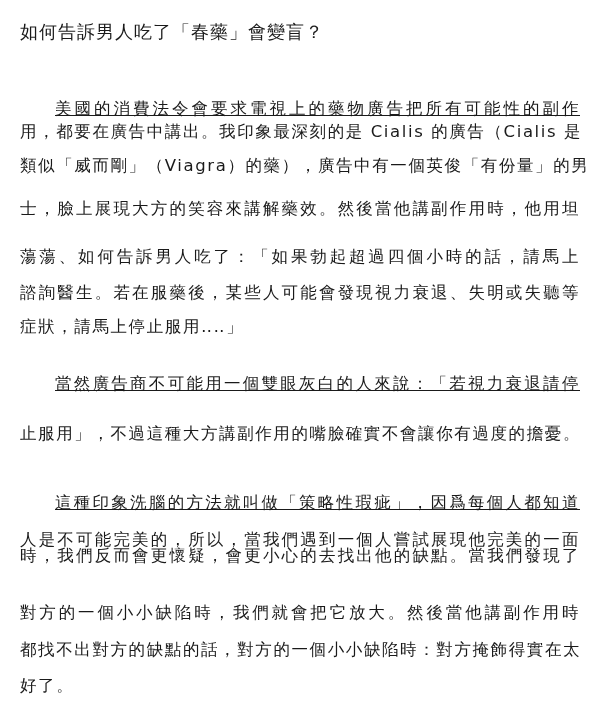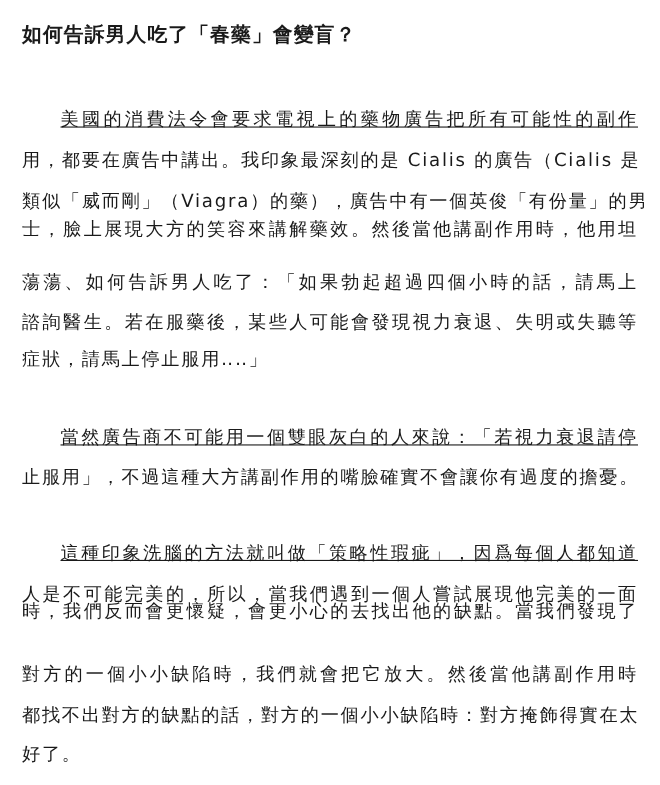"如何告訴男人吃了「春藥」會變盲？" .title { font-weight: bold -> normal }
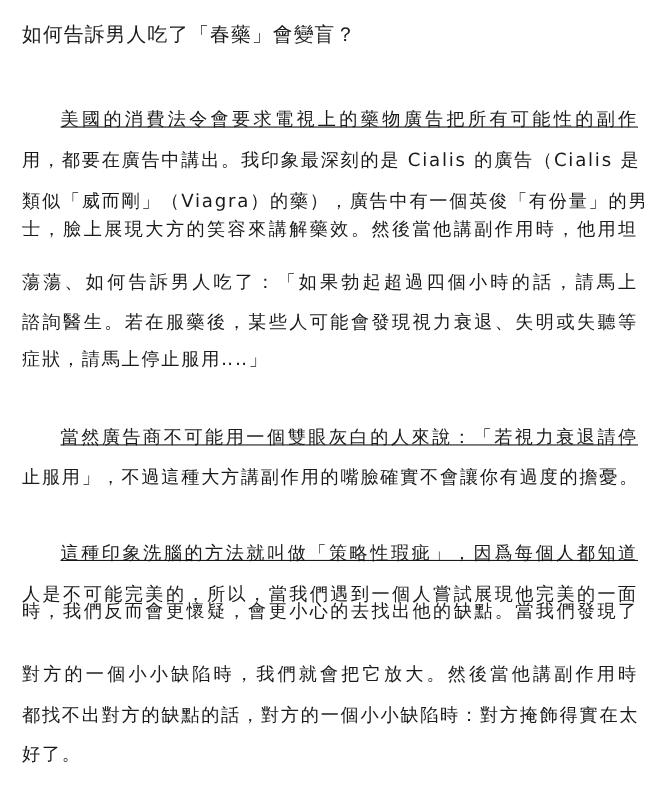"用，都要在廣告中講出。我印象最深刻的是 Cialis 的廣告（Cialis 是" div.line { top: 134px -> 120px }
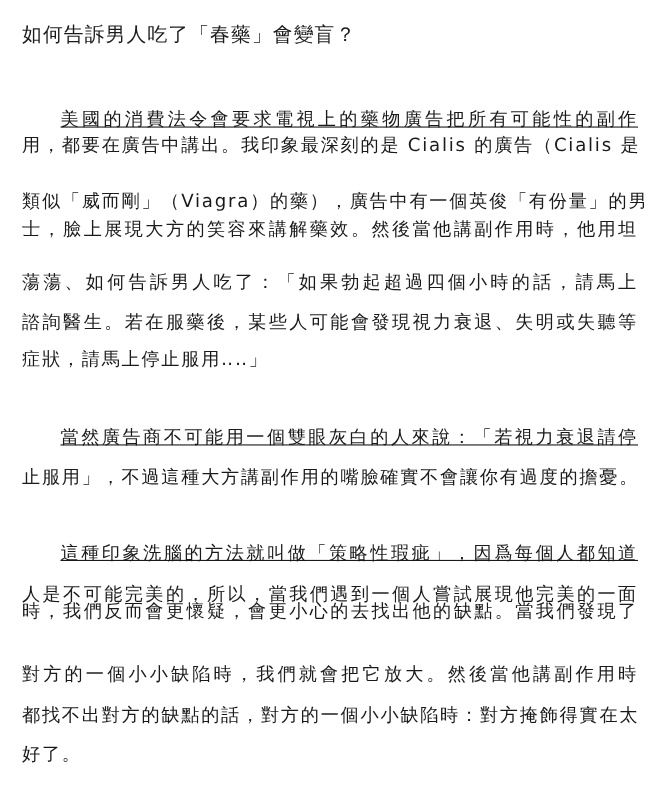"類似「威而剛」（Viagra）的藥），廣告中有一個英俊「有份量」的男" div.line { top: 171px -> 154px }
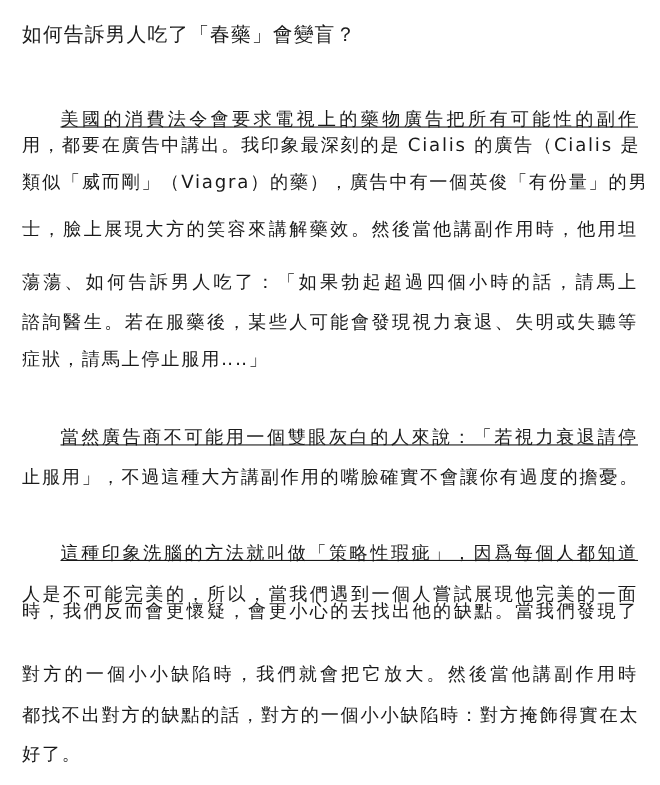"當然廣告商不可能用一個雙眼灰白的人來說：「若視力衰退請停" div.line { top: 386px -> 372px }
